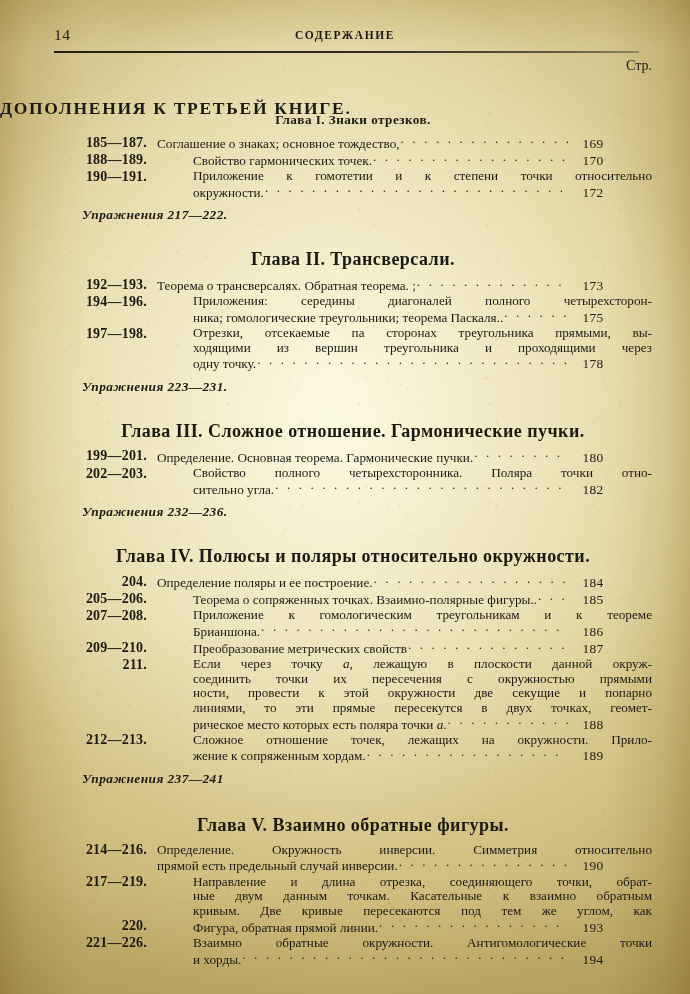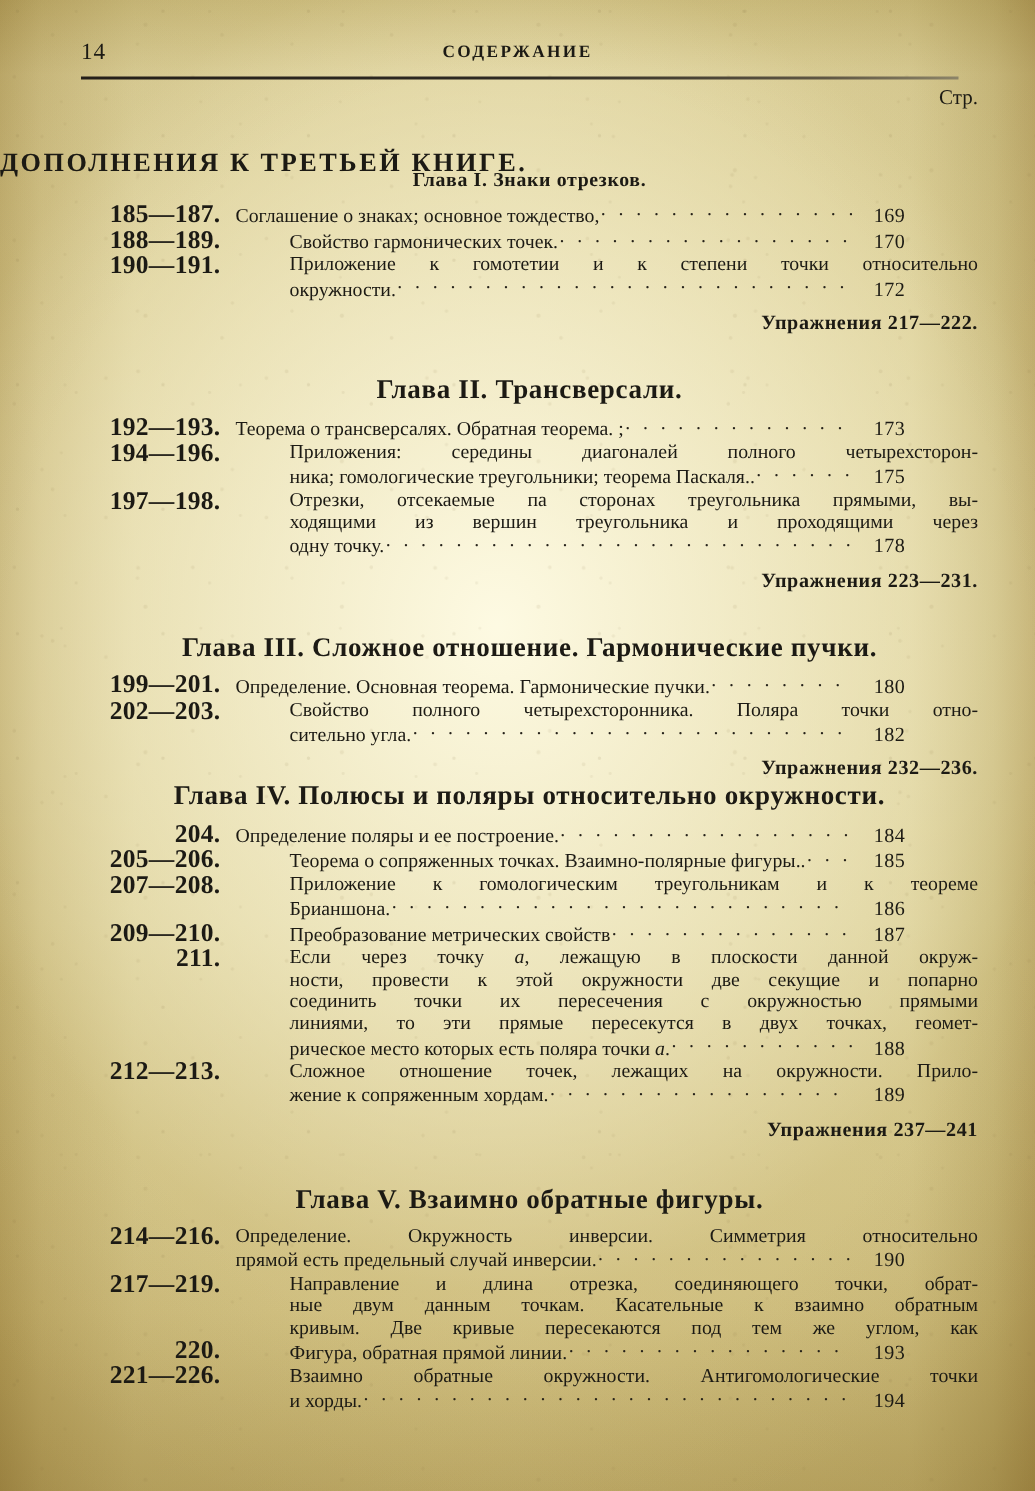"185—187." .entry-num { font-size: 17px -> 14px }
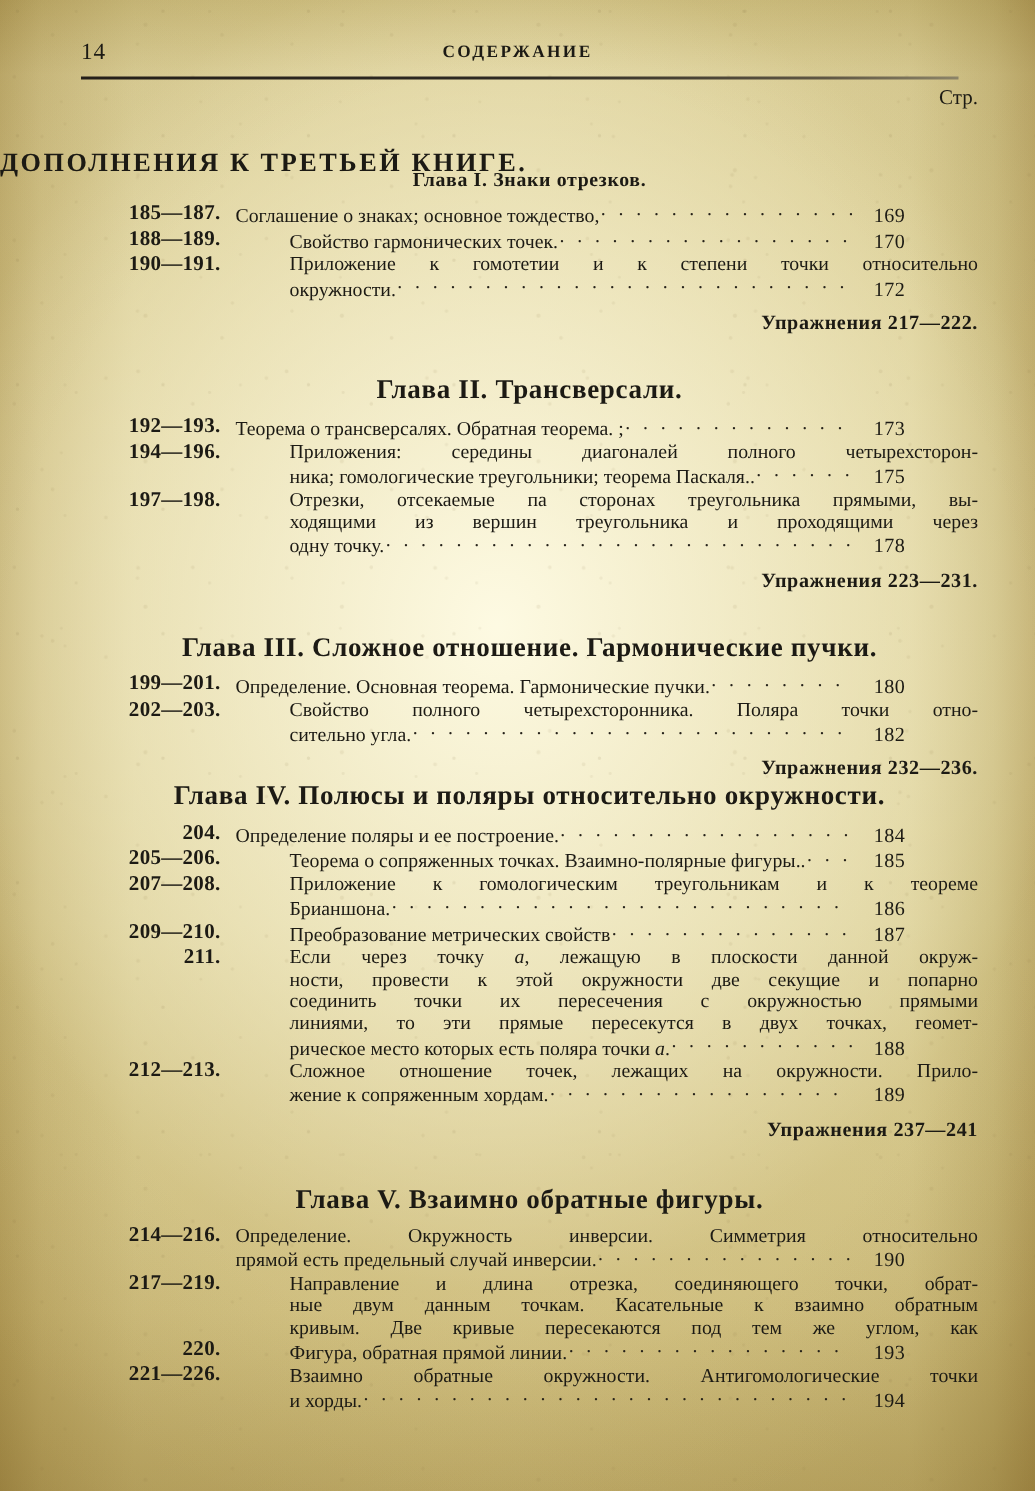"Упражнения 217—222." .exercises { font-style: none -> italic; text-align: right -> left }
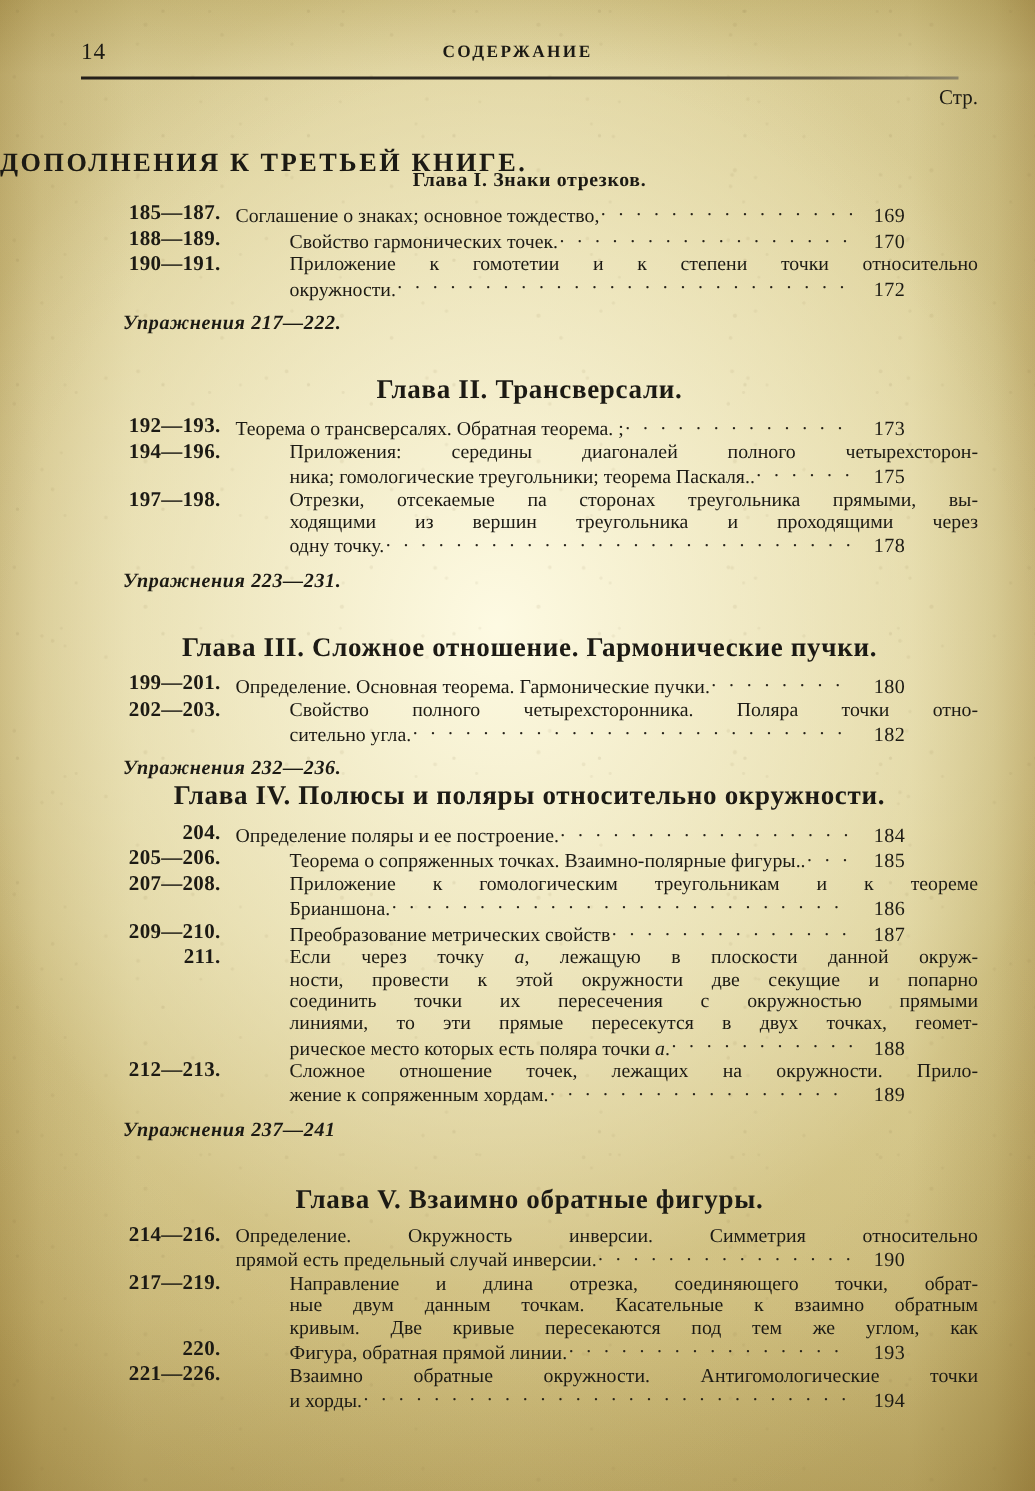"Глава IV. Полюсы и поляры" .c4 { margin-top: none -> 26px }
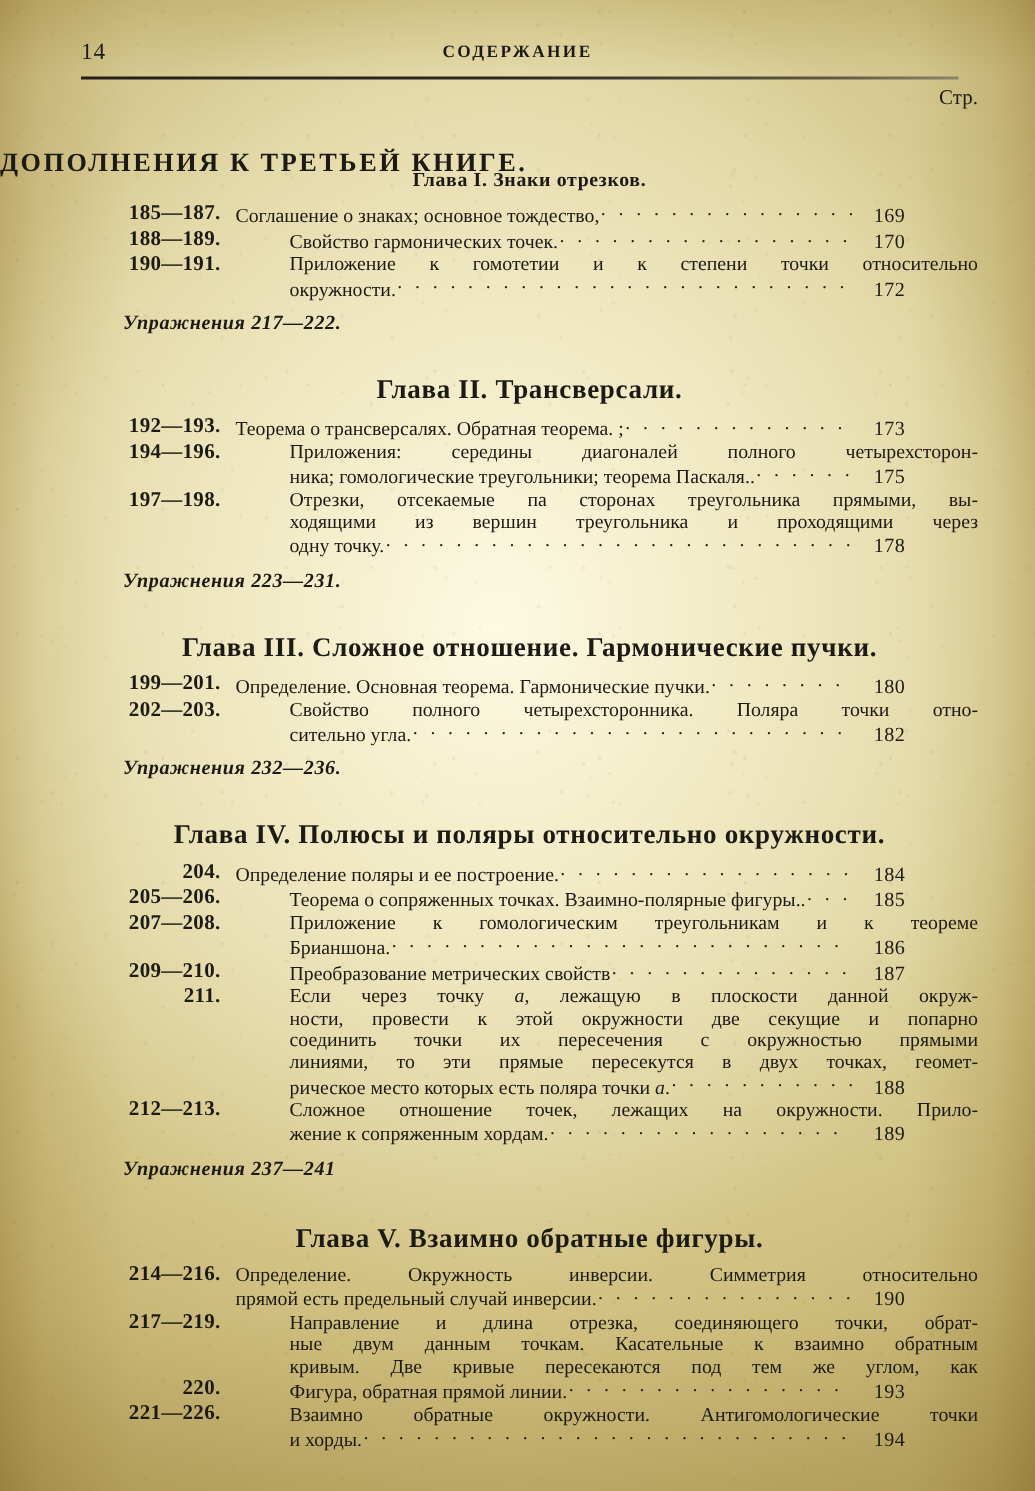"ности, провести к этой окружности" span.eline { order: before "соединить точки их пересечения с" -> after "соединить точки их пересечения с" }
